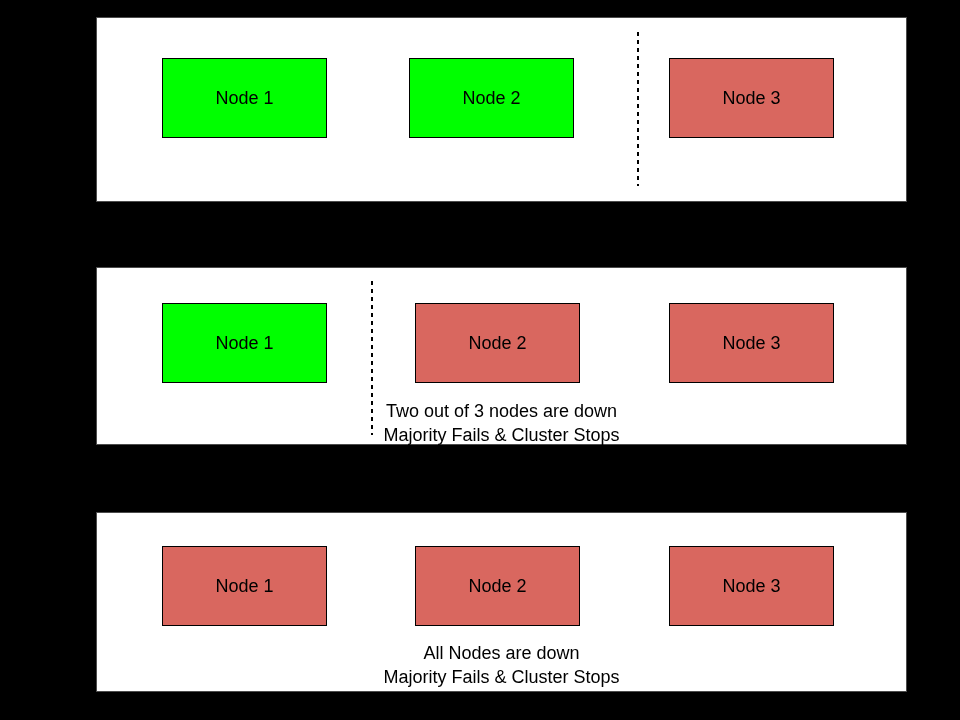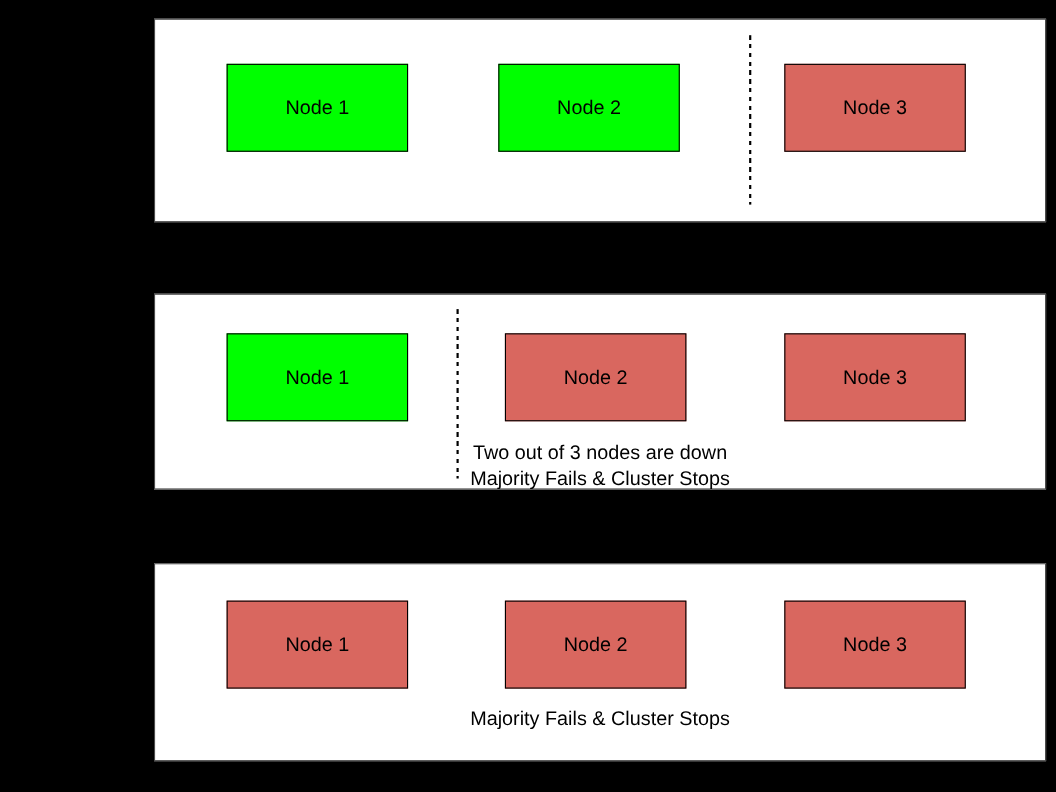"Node 1" .panel { margin-left: 44px -> none }
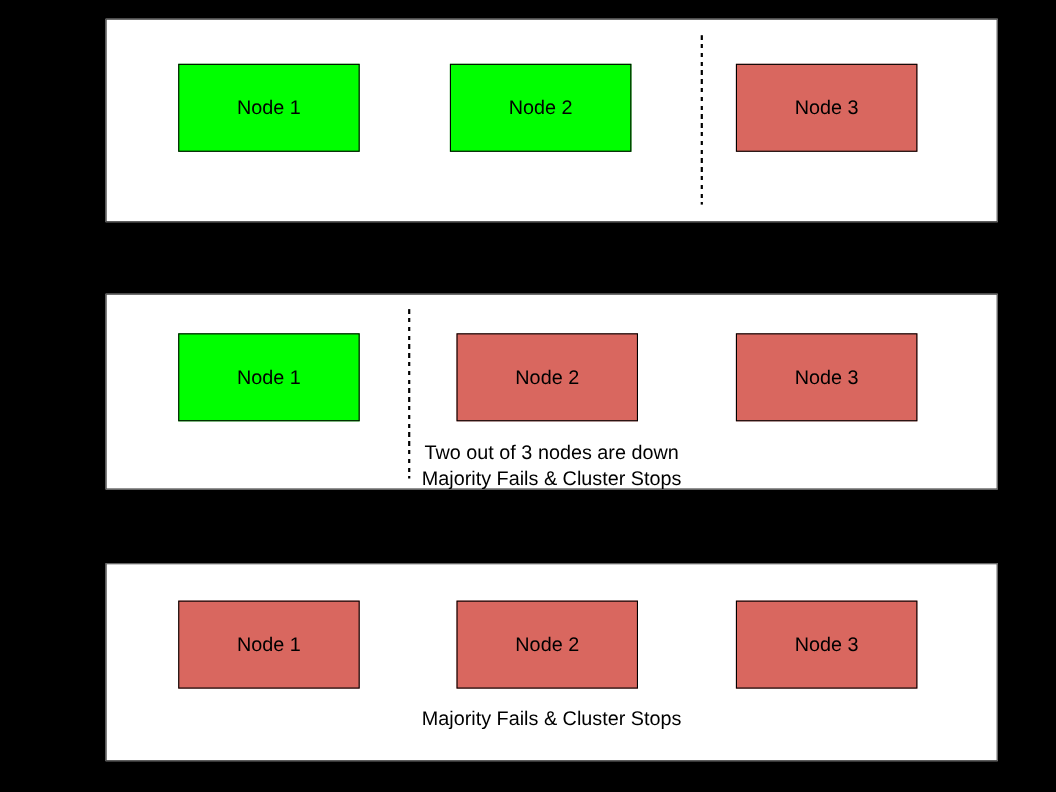"All Nodes are down" div { html: none -> <div>All Nodes are down</div> }
